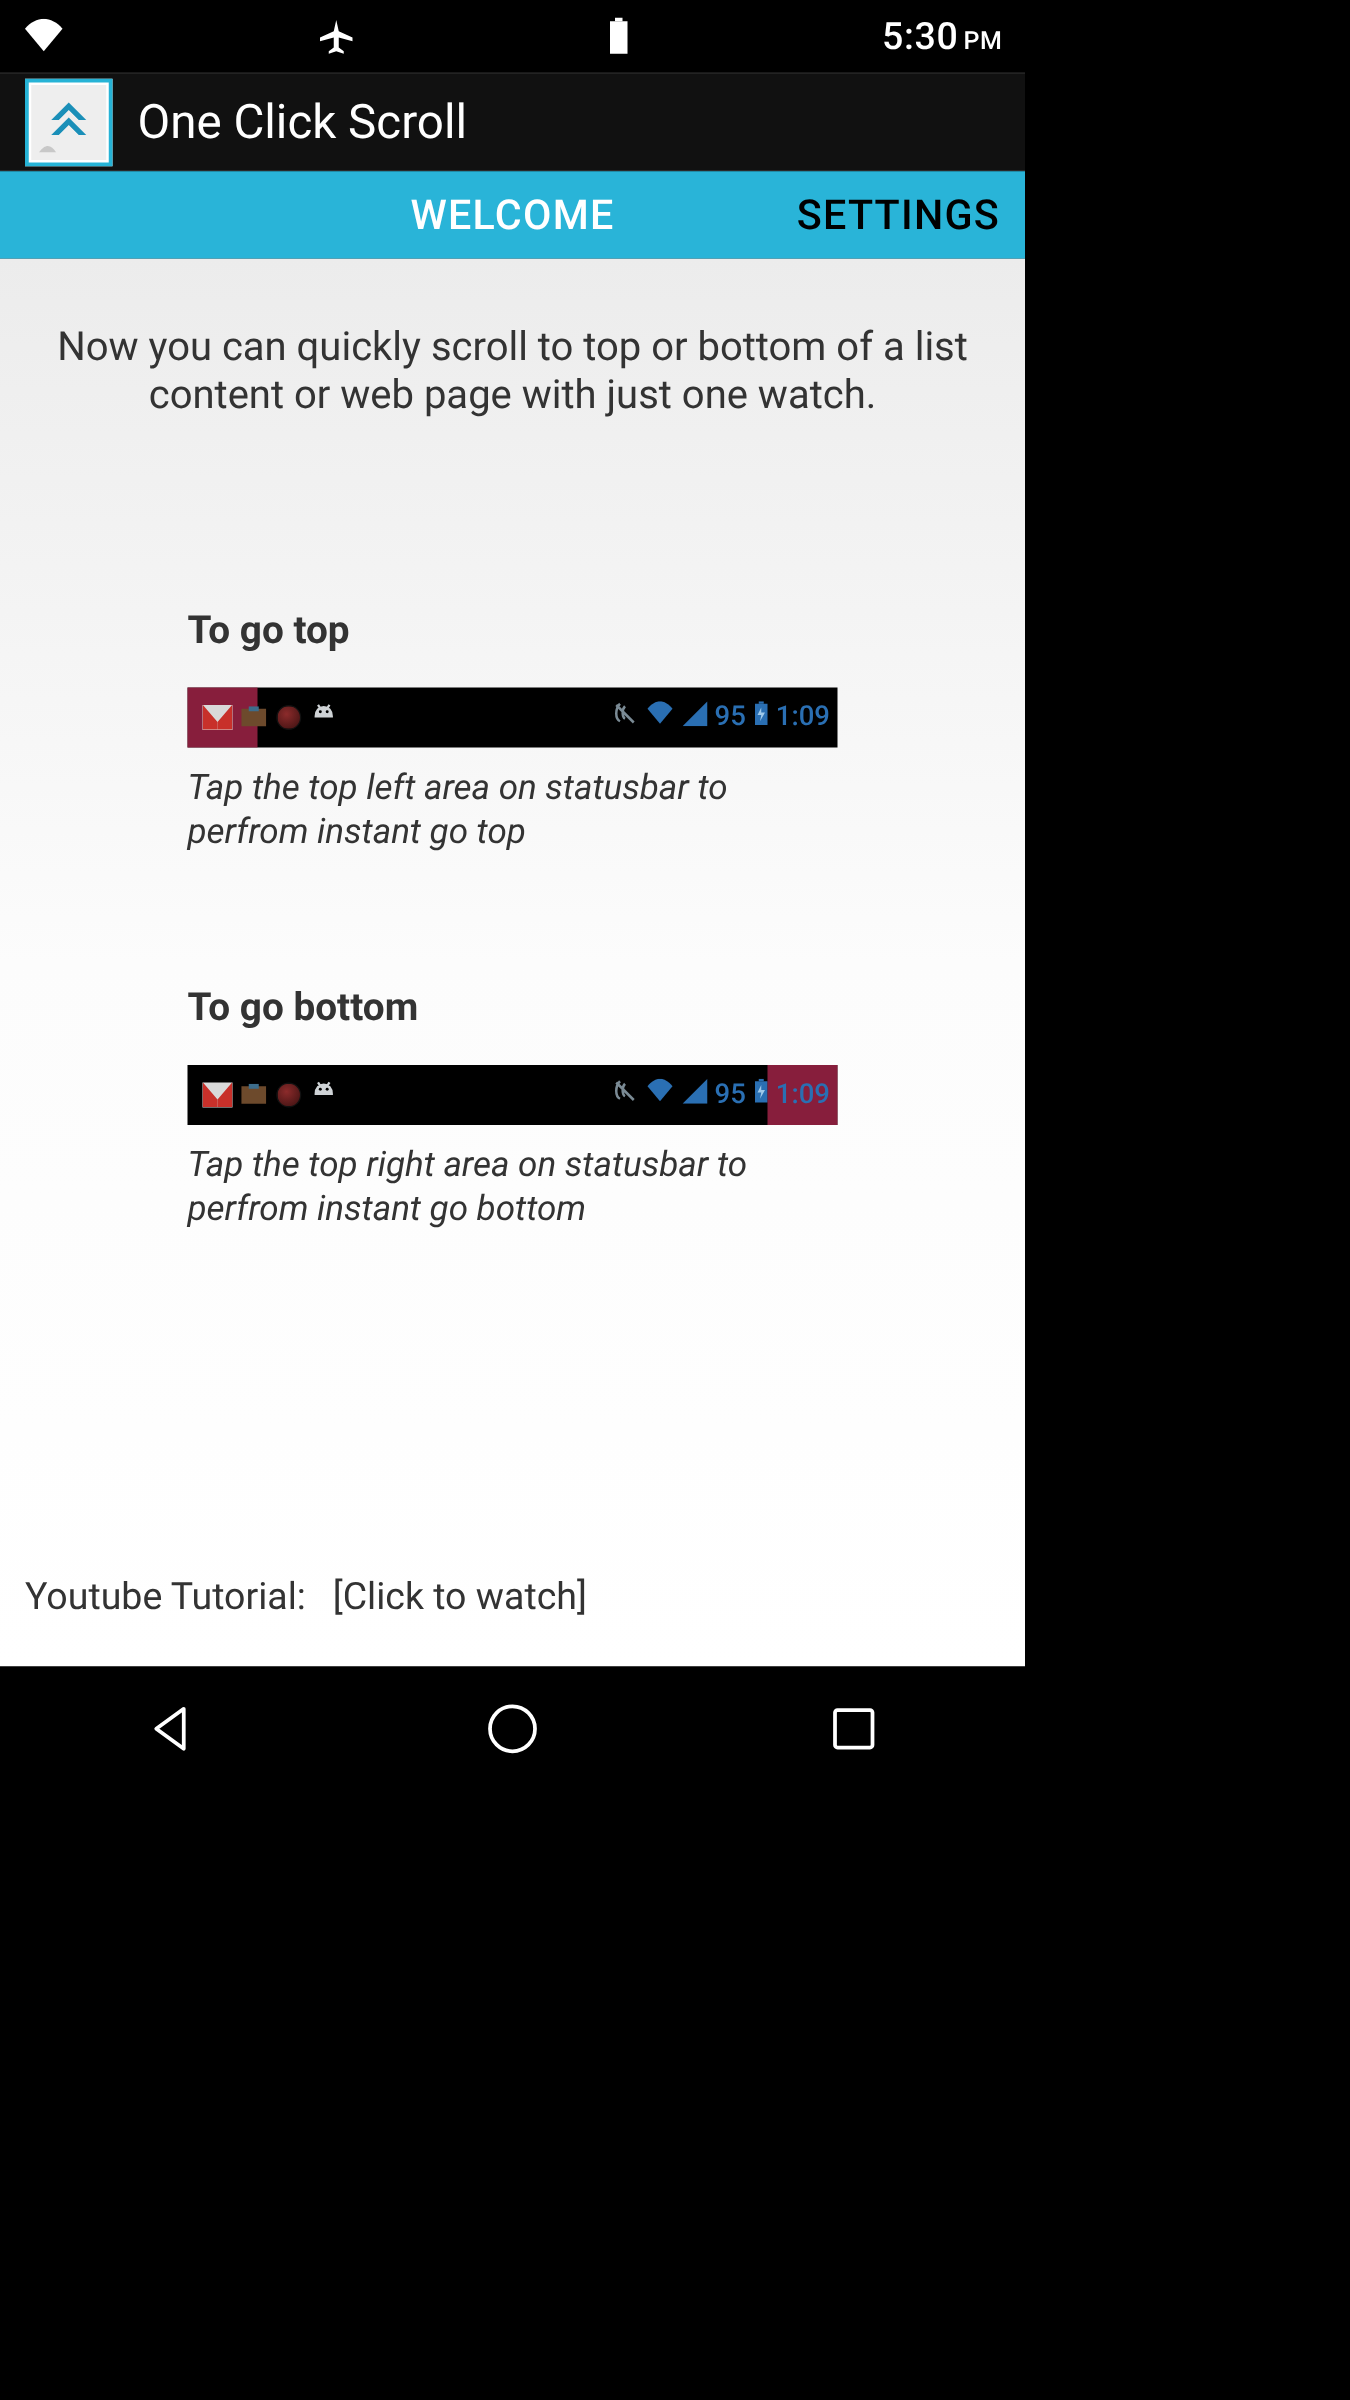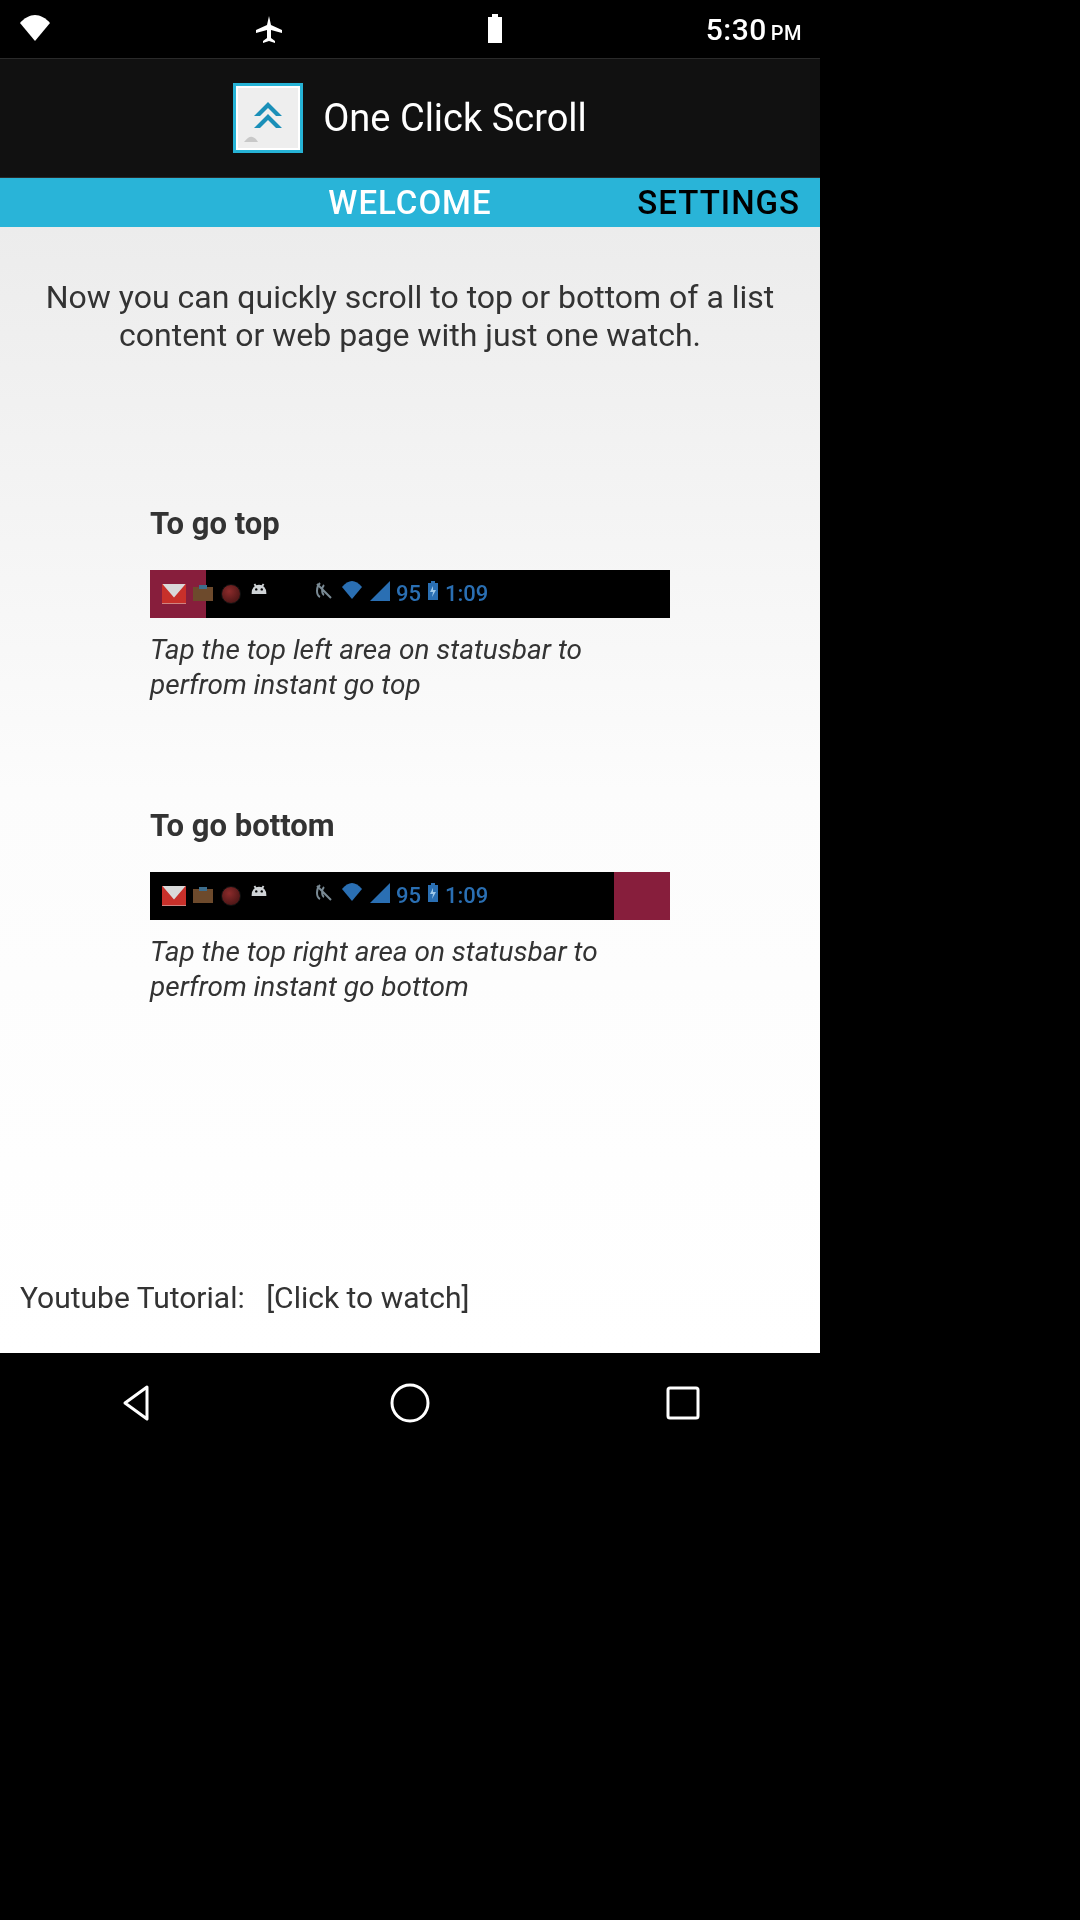"One Click Scroll" .action-bar { height: 120px -> 79px; justify-content: center -> none }
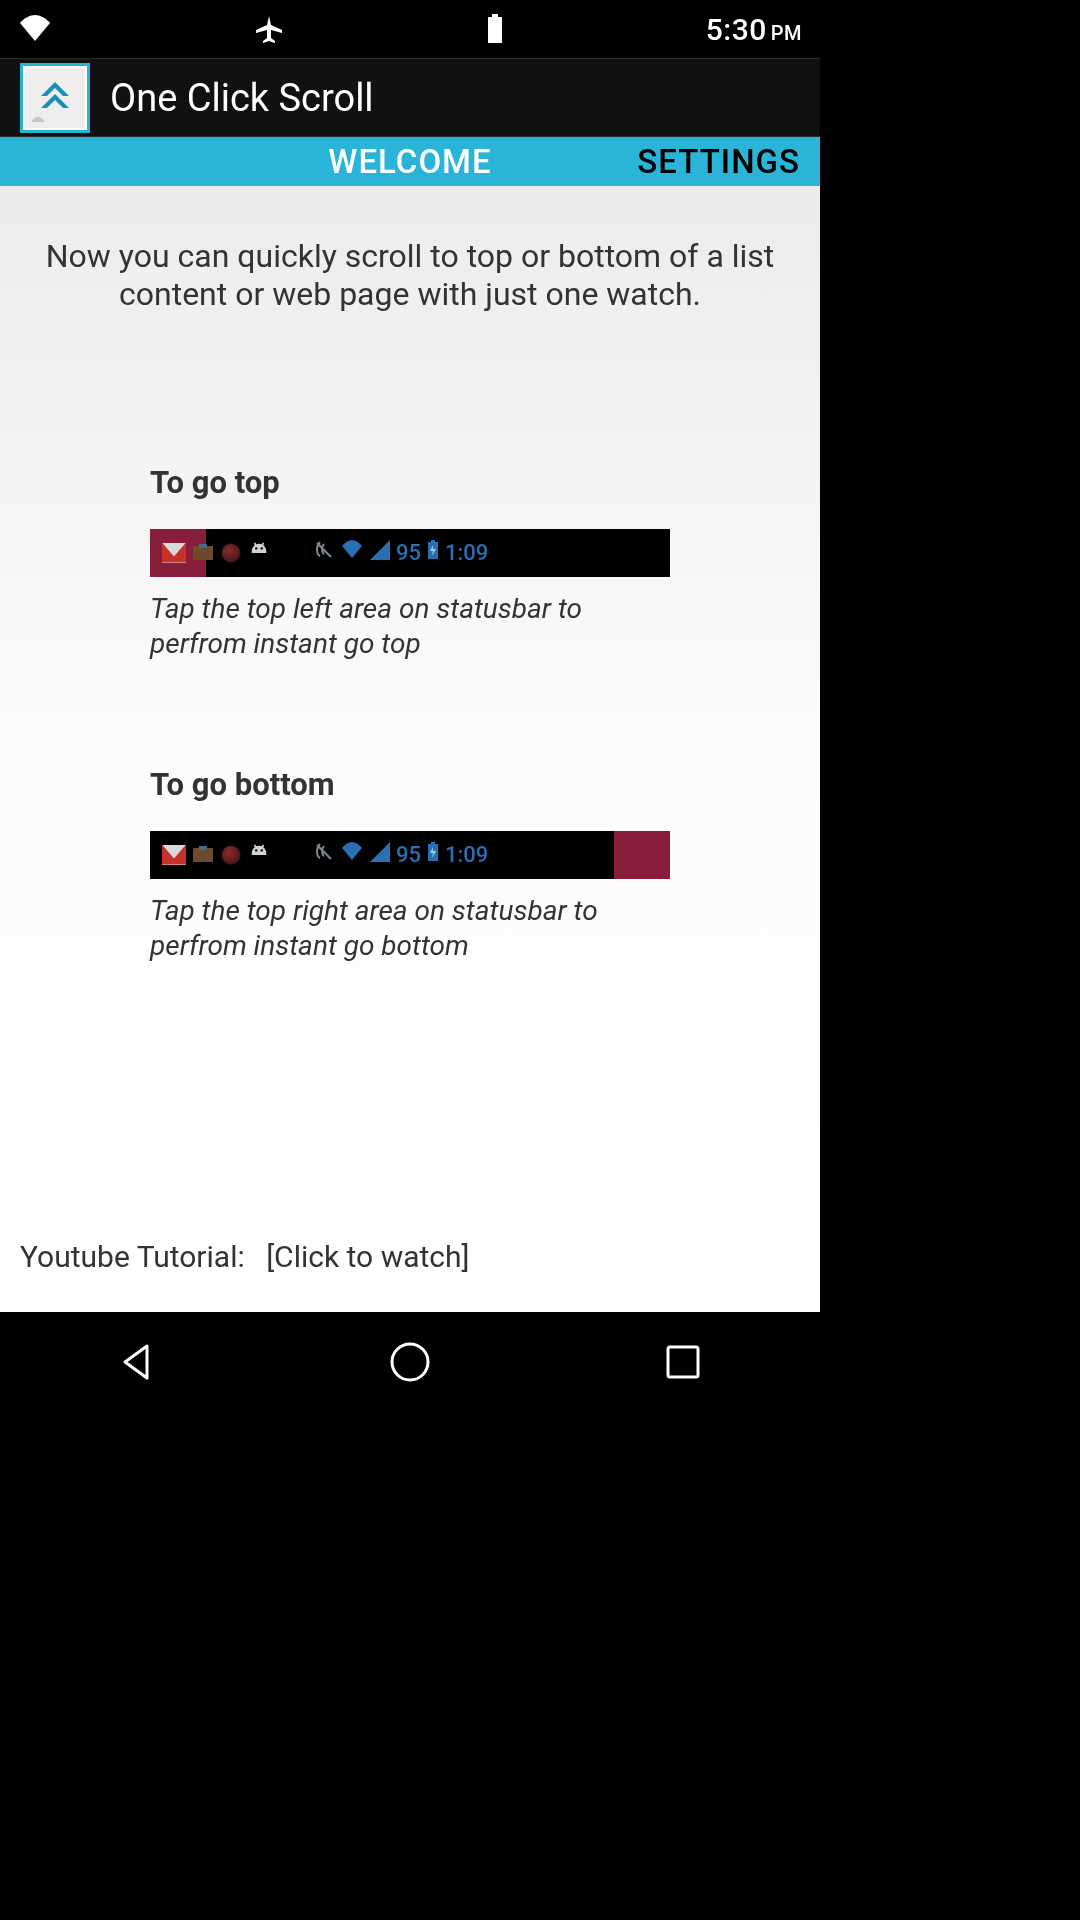"WELCOME" .tab-strip { height: 49px -> 70px }
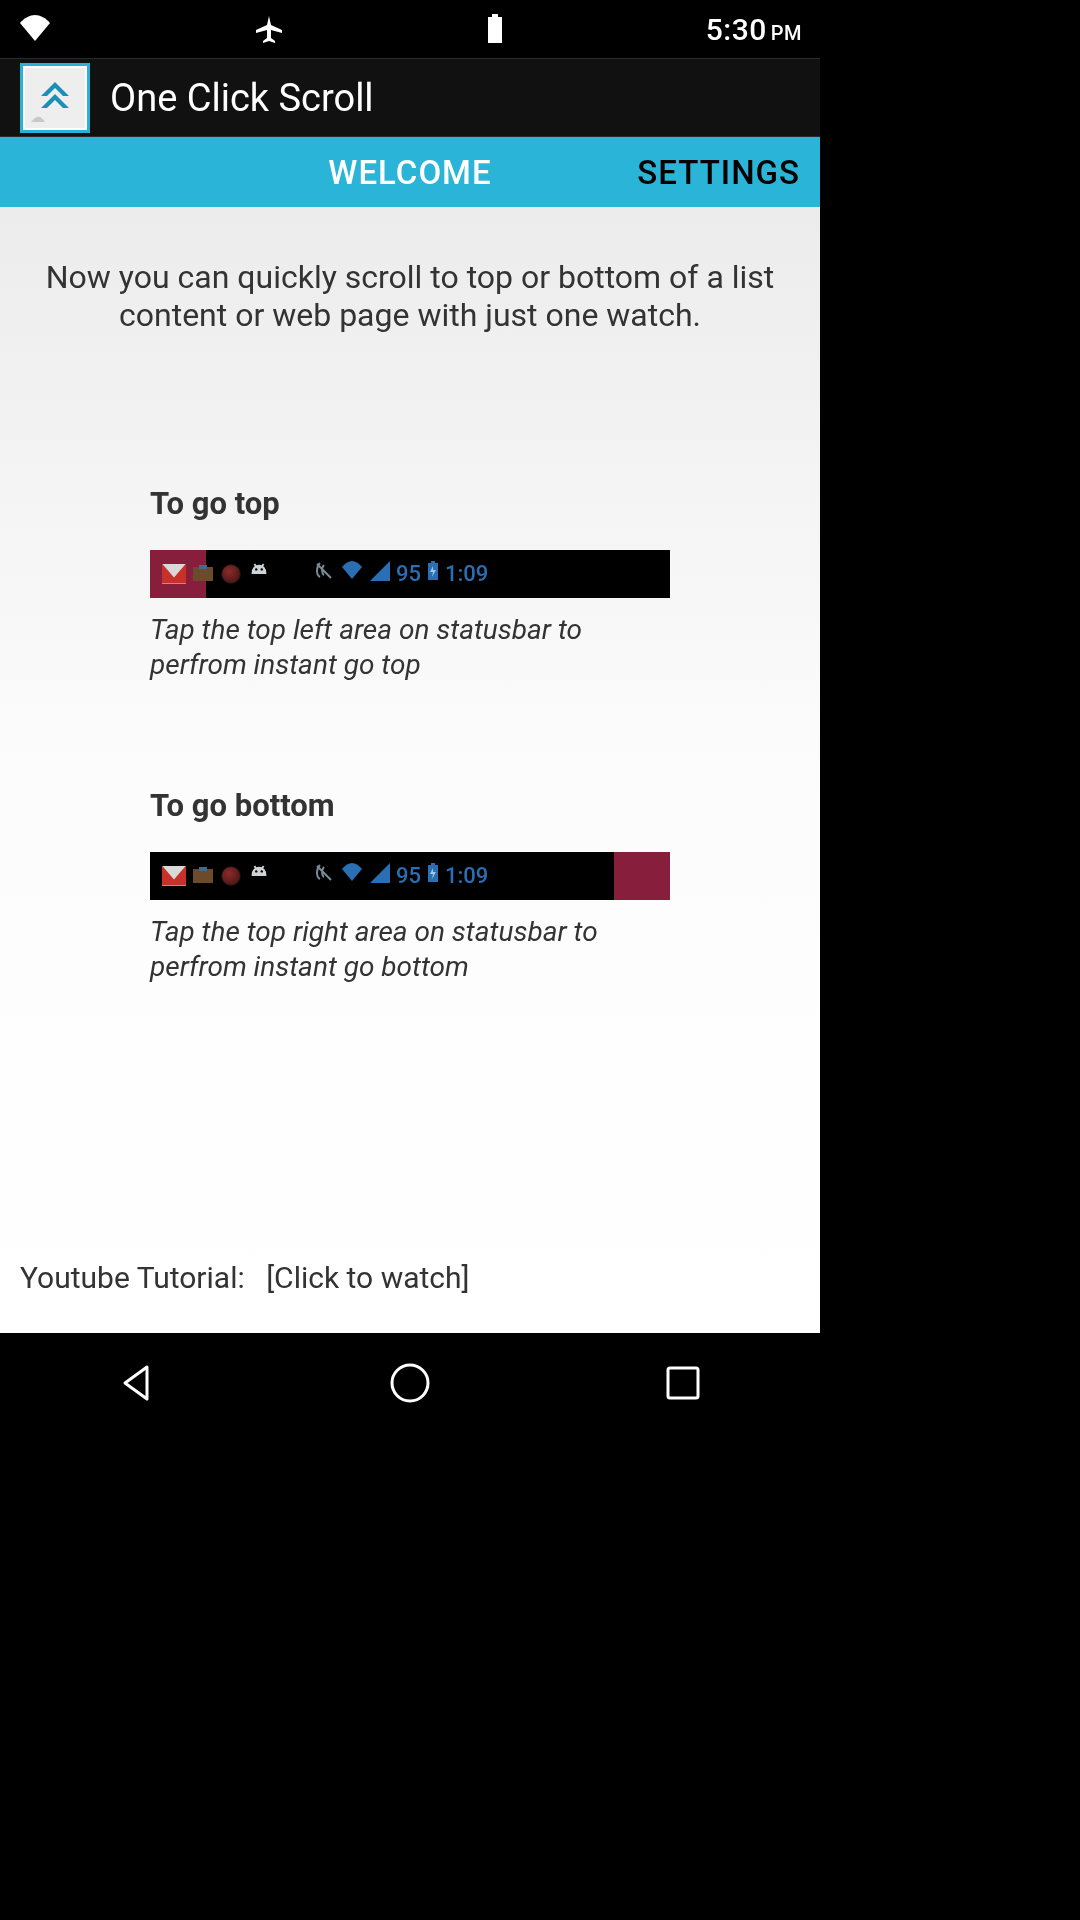"95" .mock-statusbar { gap: 44px -> none; justify-content: flex-start -> space-between }
